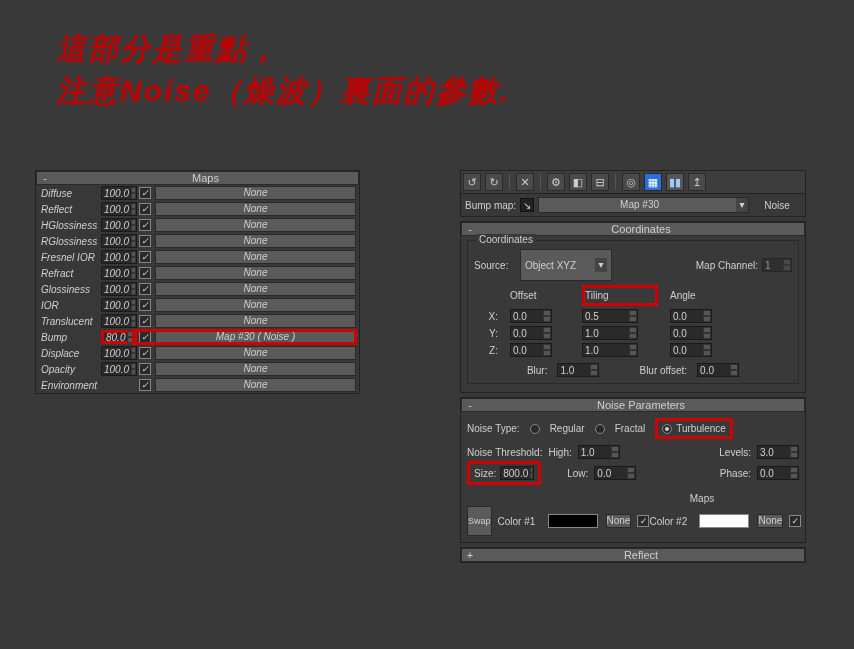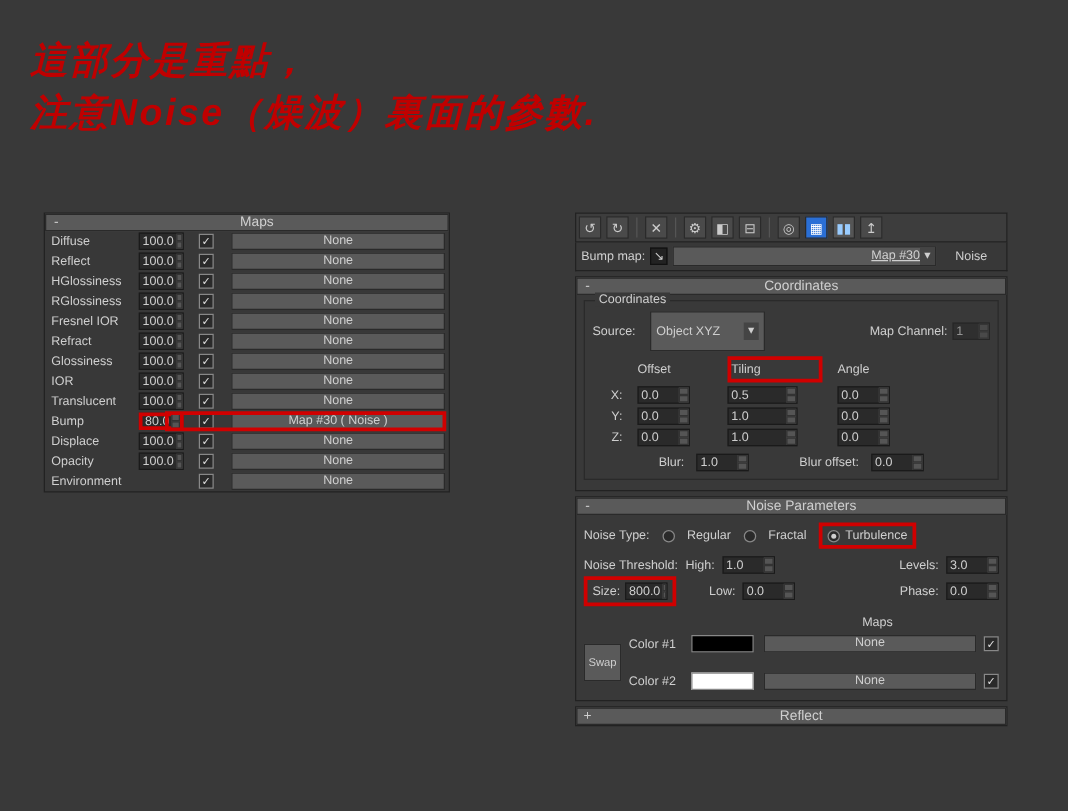"這部分是重點，" .annotation { left: 24px -> 56px }
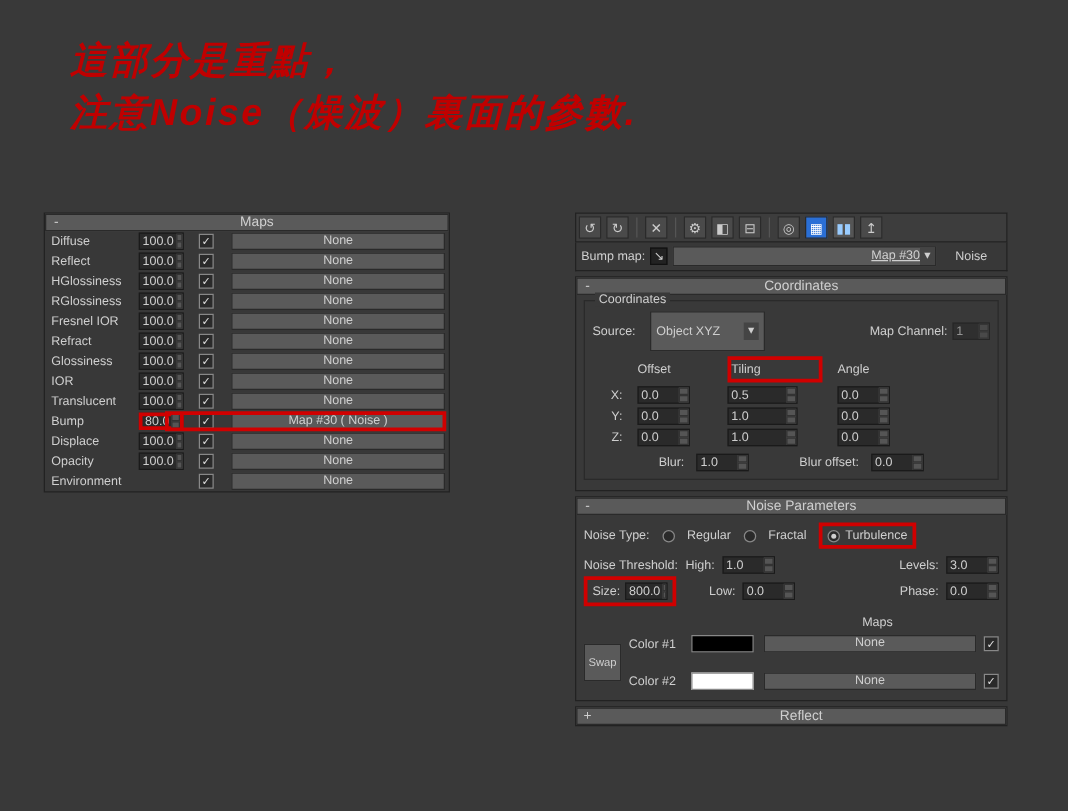"Diffuse" .map-row { font-style: none -> italic; gap: 12px -> 2px }
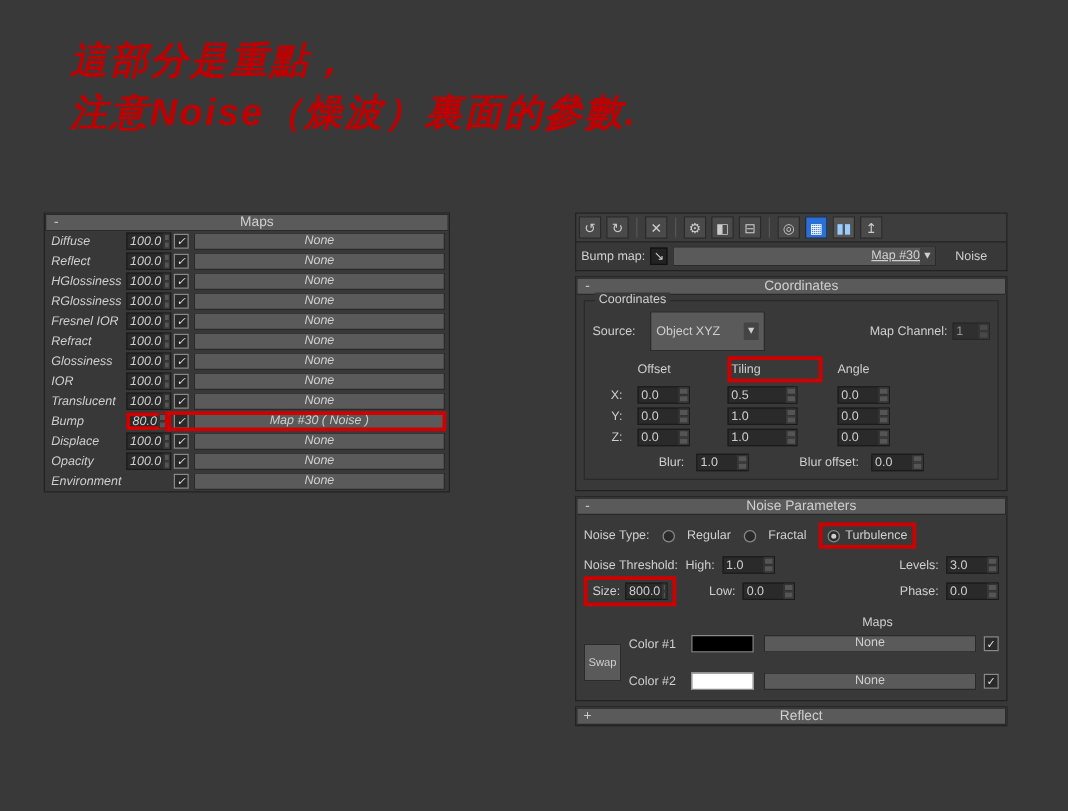"Map #30" span { text-align: right -> center; text-decoration: underline -> none }
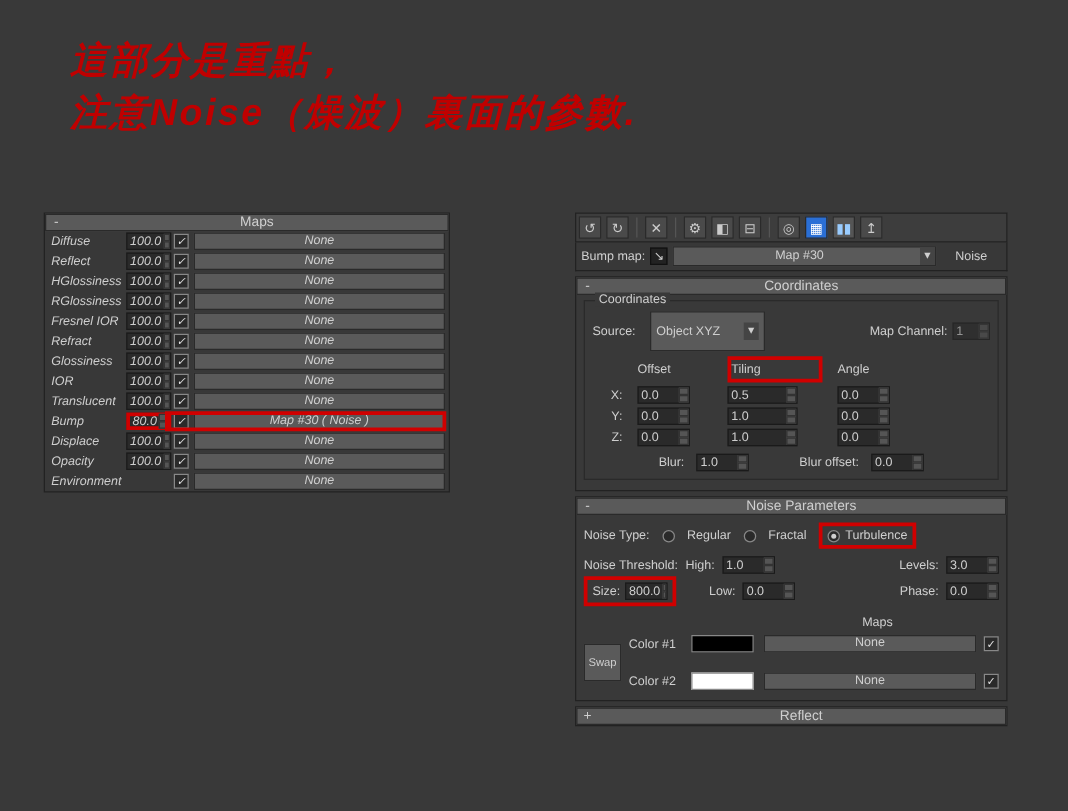"Color #1" div { flex-direction: column -> row; gap: 12px -> 0 }
